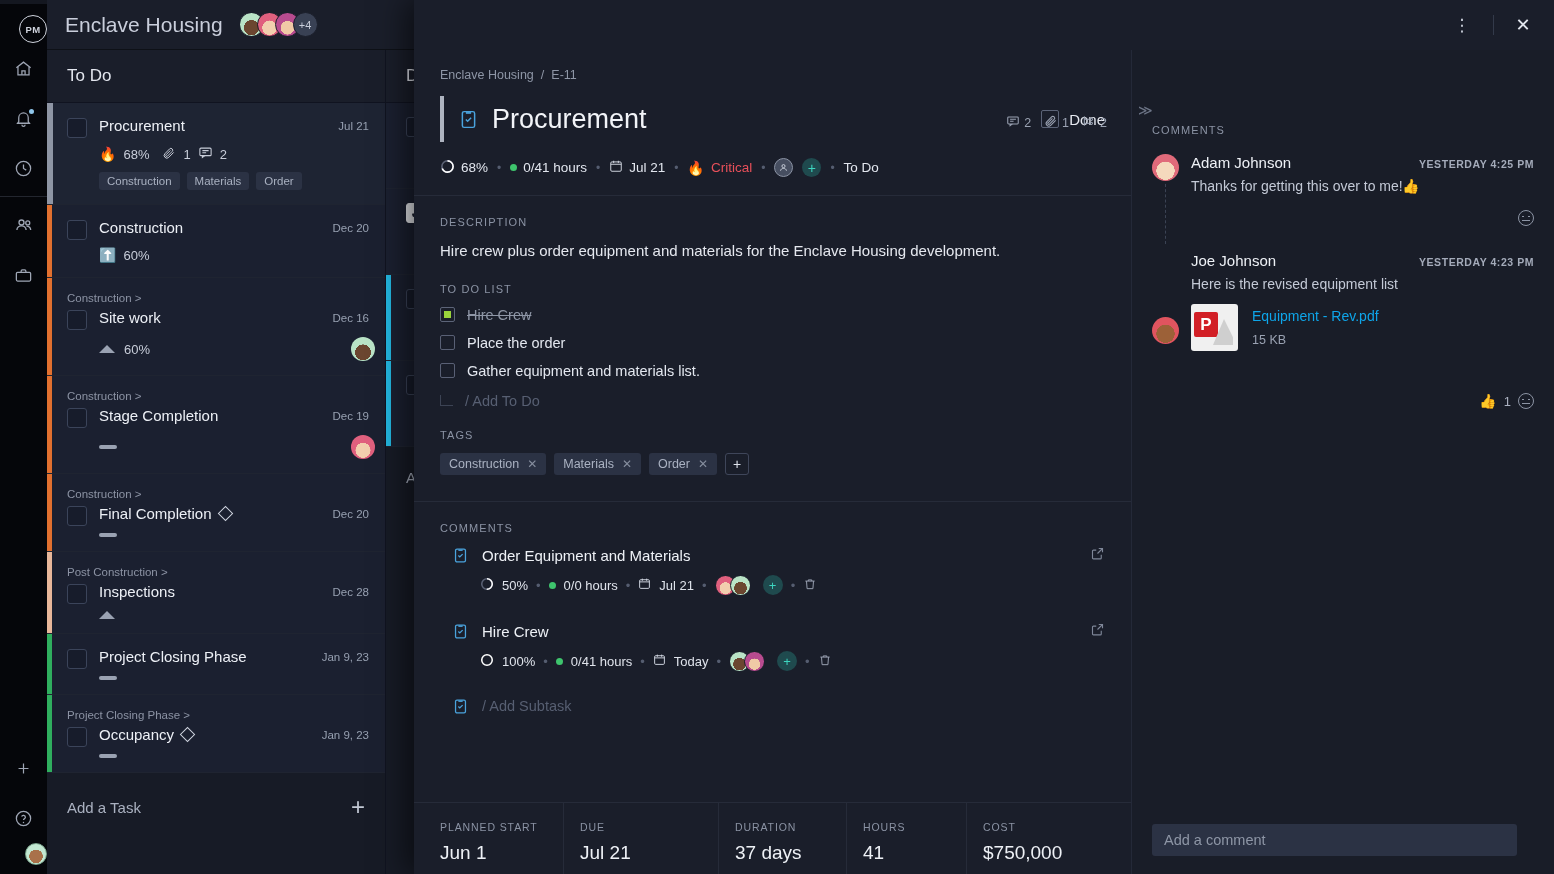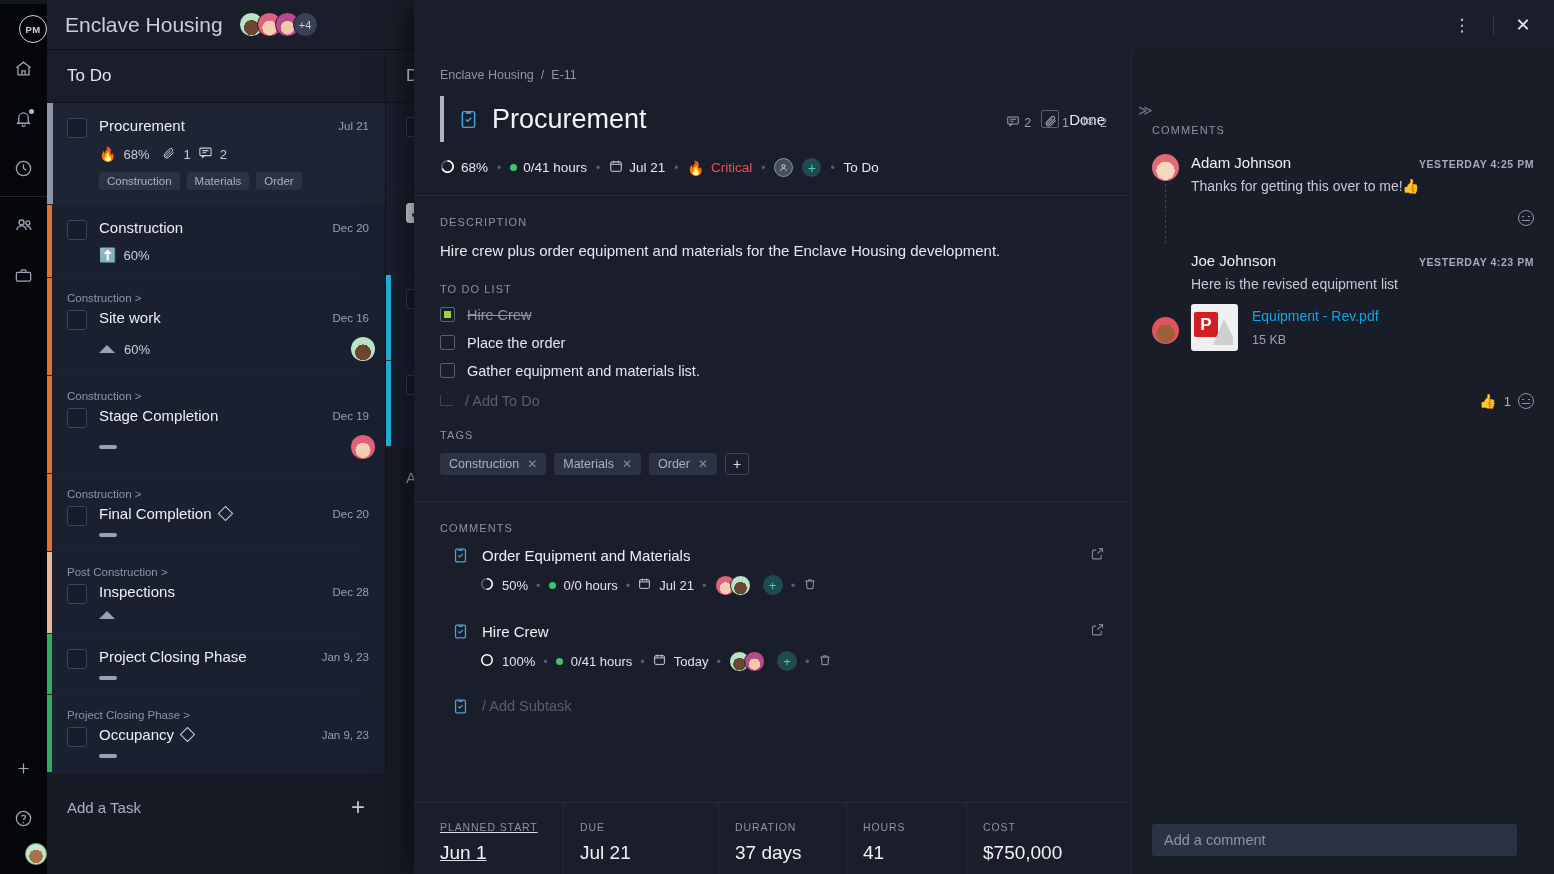"PLANNED START" .s0 { text-decoration: underline -> none }
